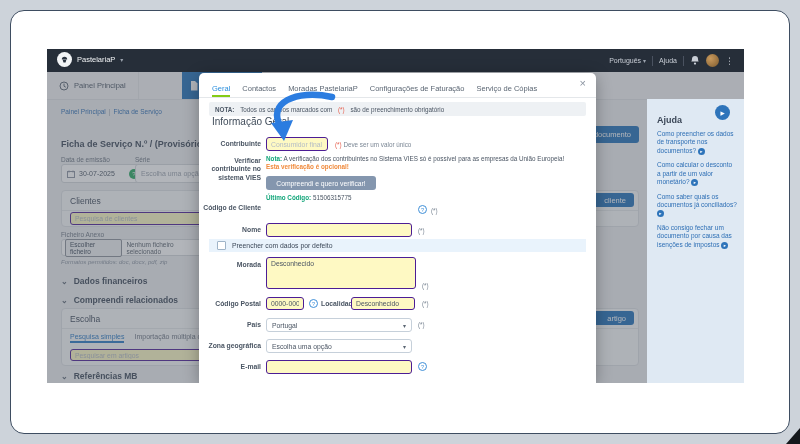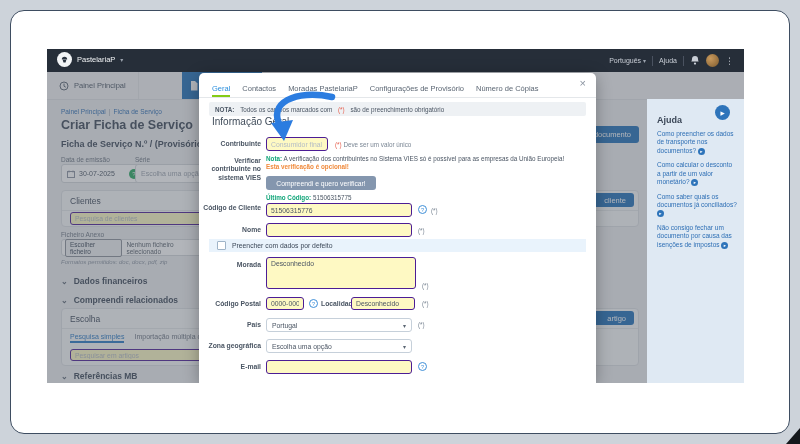"Configurações de Provisório" span.mtab { text: Provisório -> Faturação }
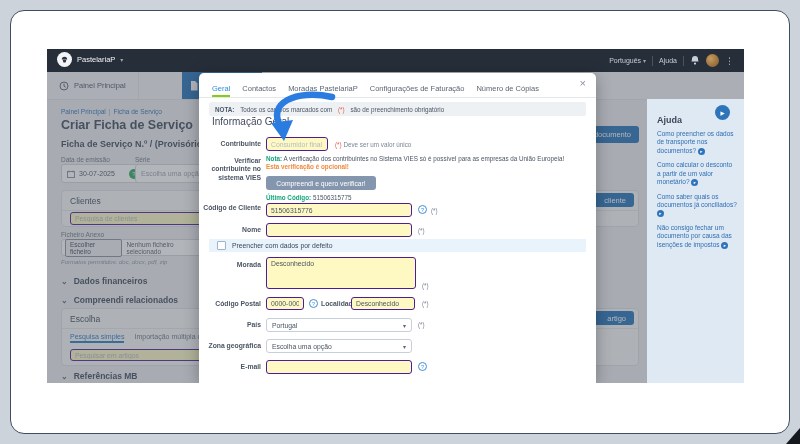"Número de Cópias" span.mtab { text: Número -> Serviço }
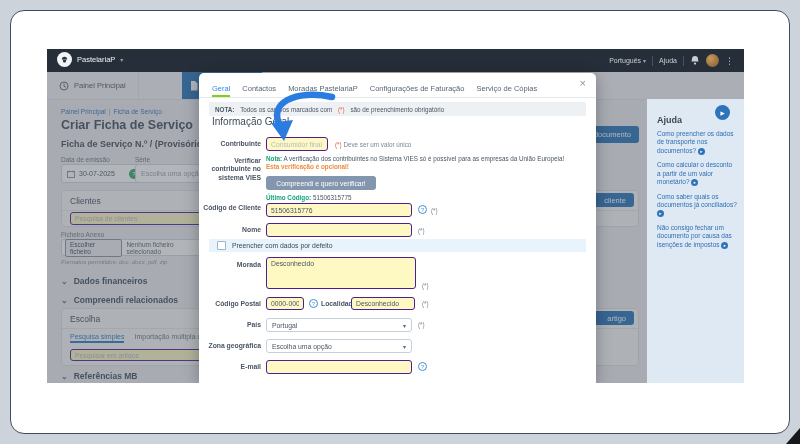"Criar Ficha de Serviço" div.ptitle { html: <div>Criar Ficha de Serviço</div> -> none }
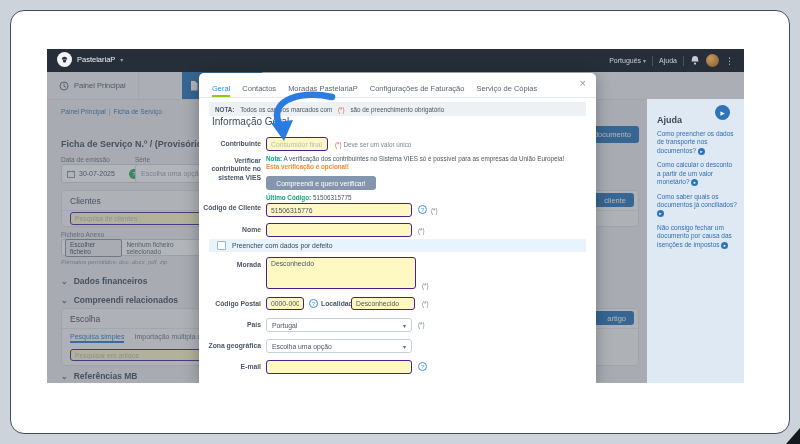"51506315776" input.minput { html: <input> -> none }
